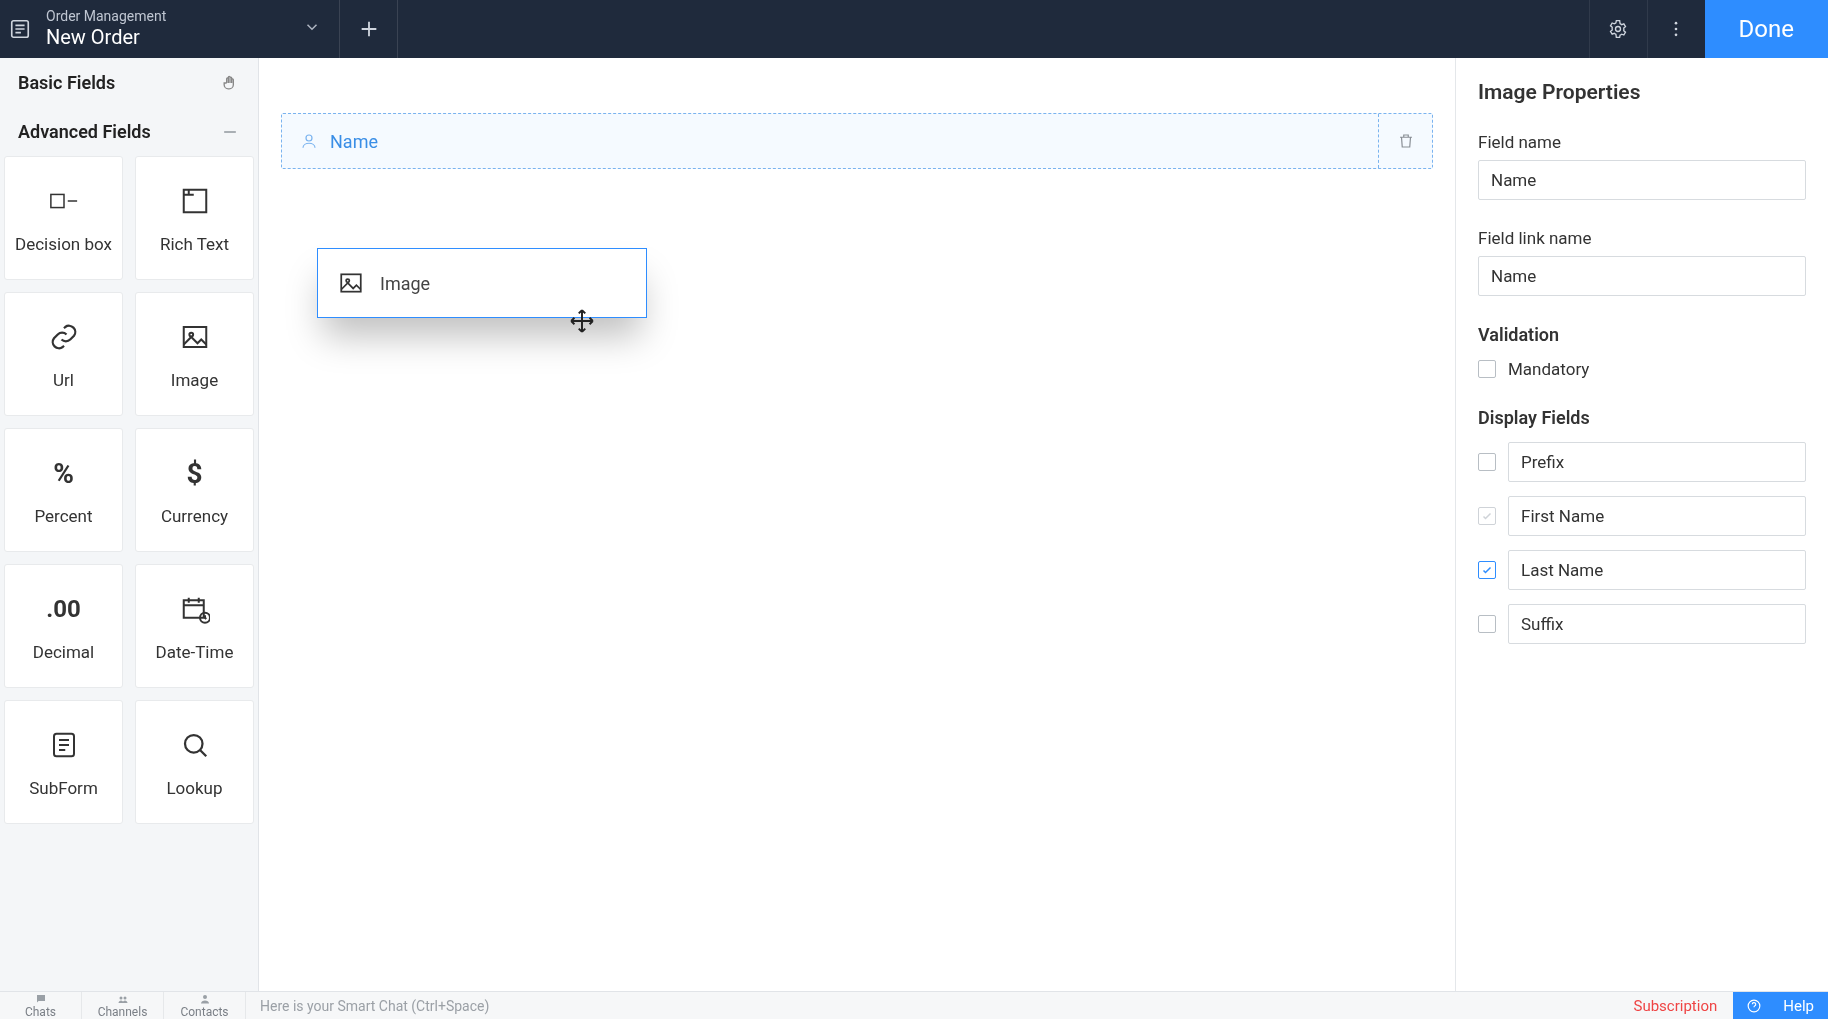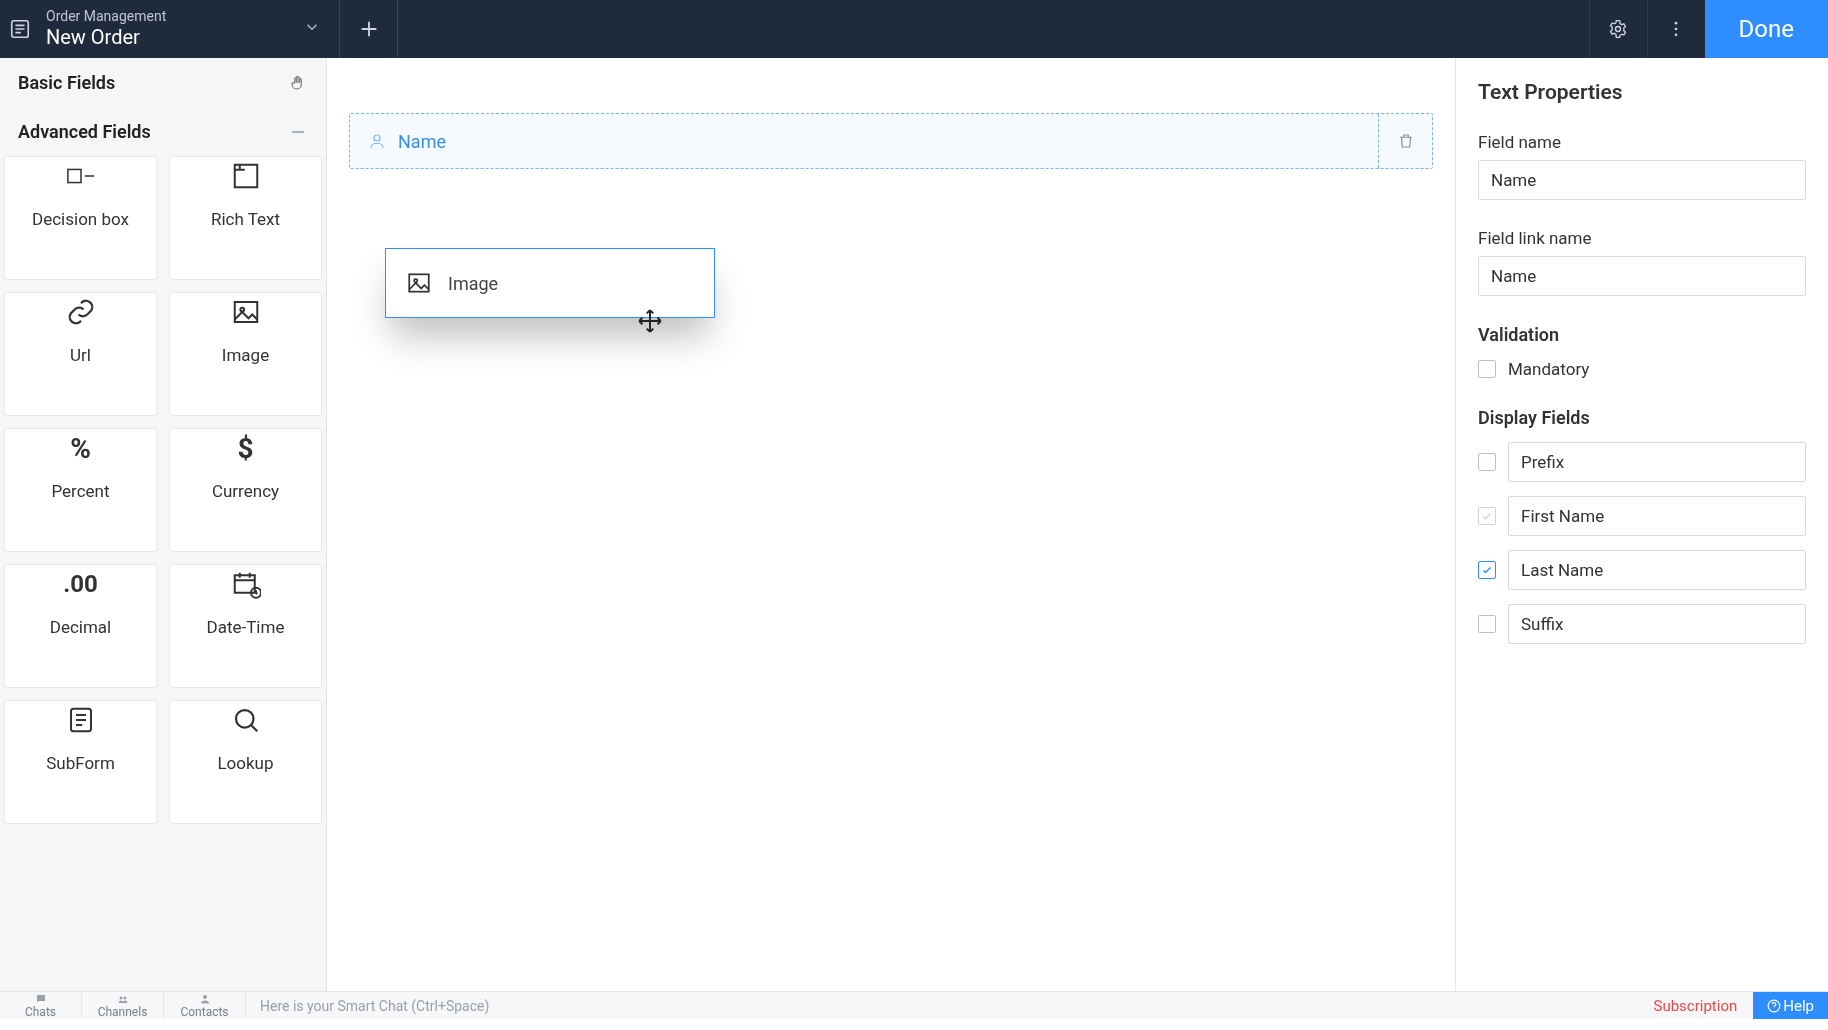"Basic Fields" .sidebar { width: 327px -> 259px }
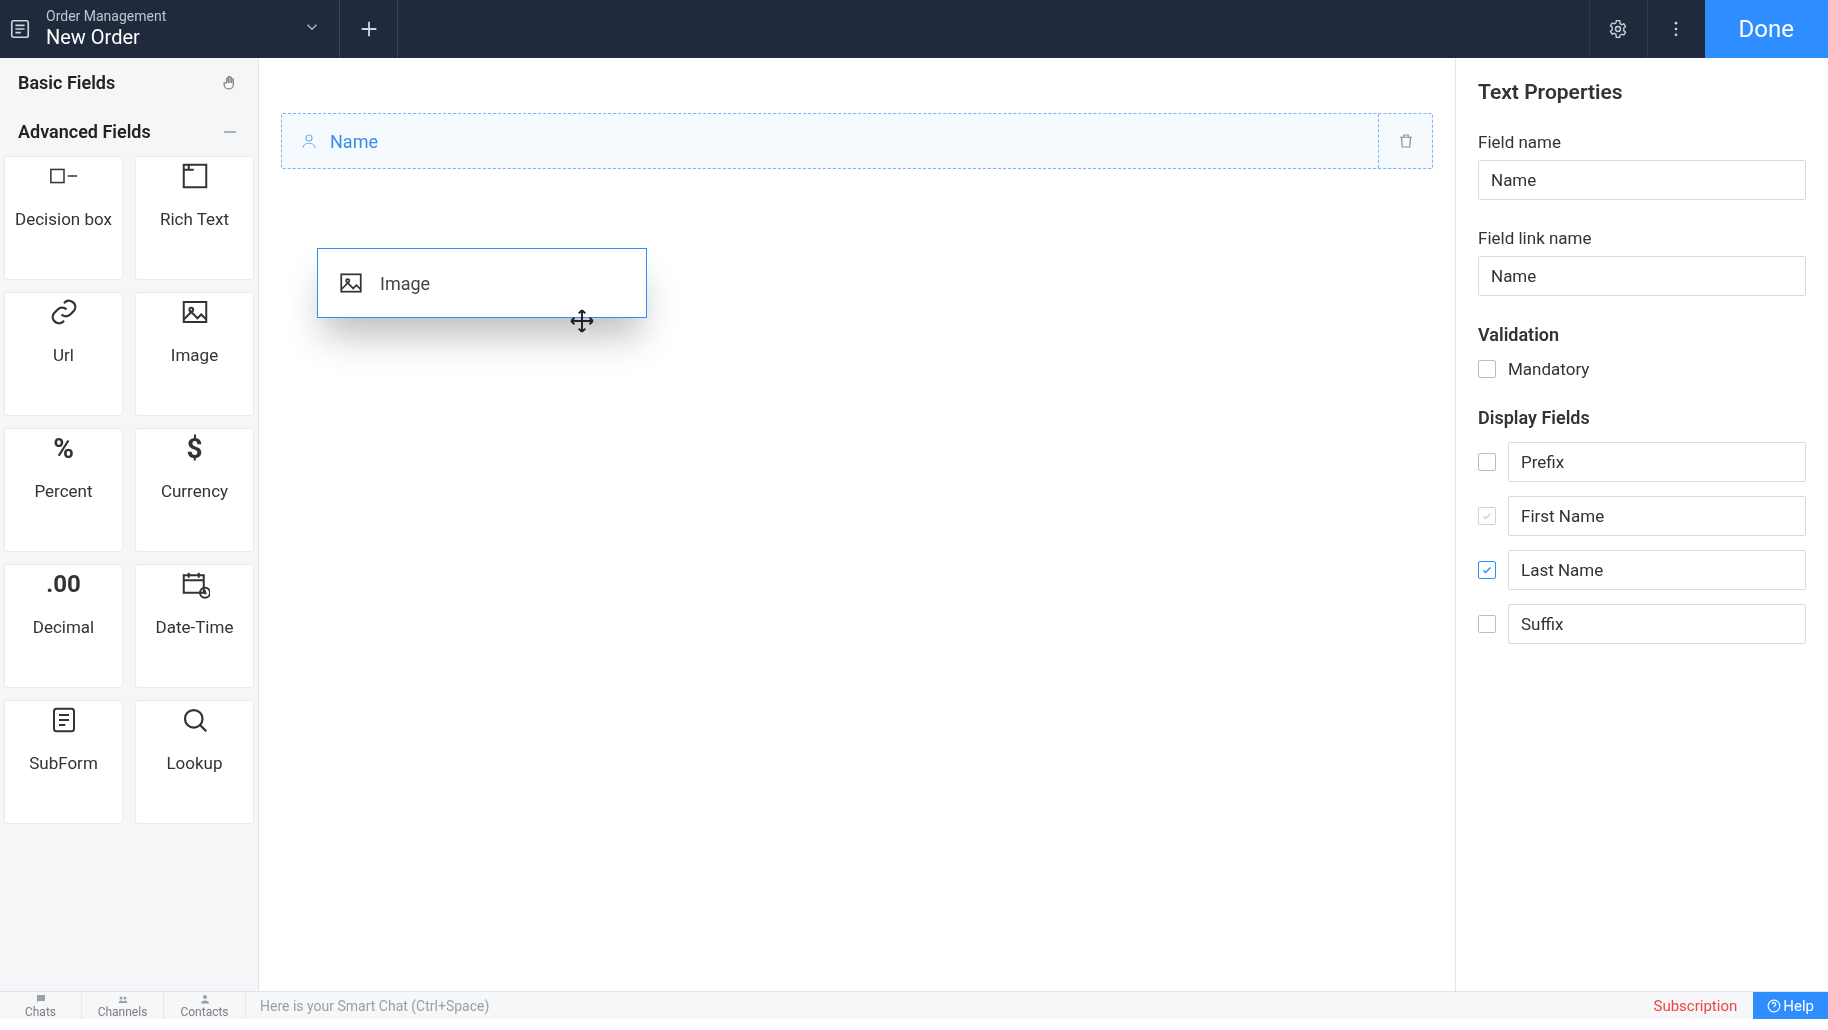"Text Properties" h2 { text: Text -> Image }
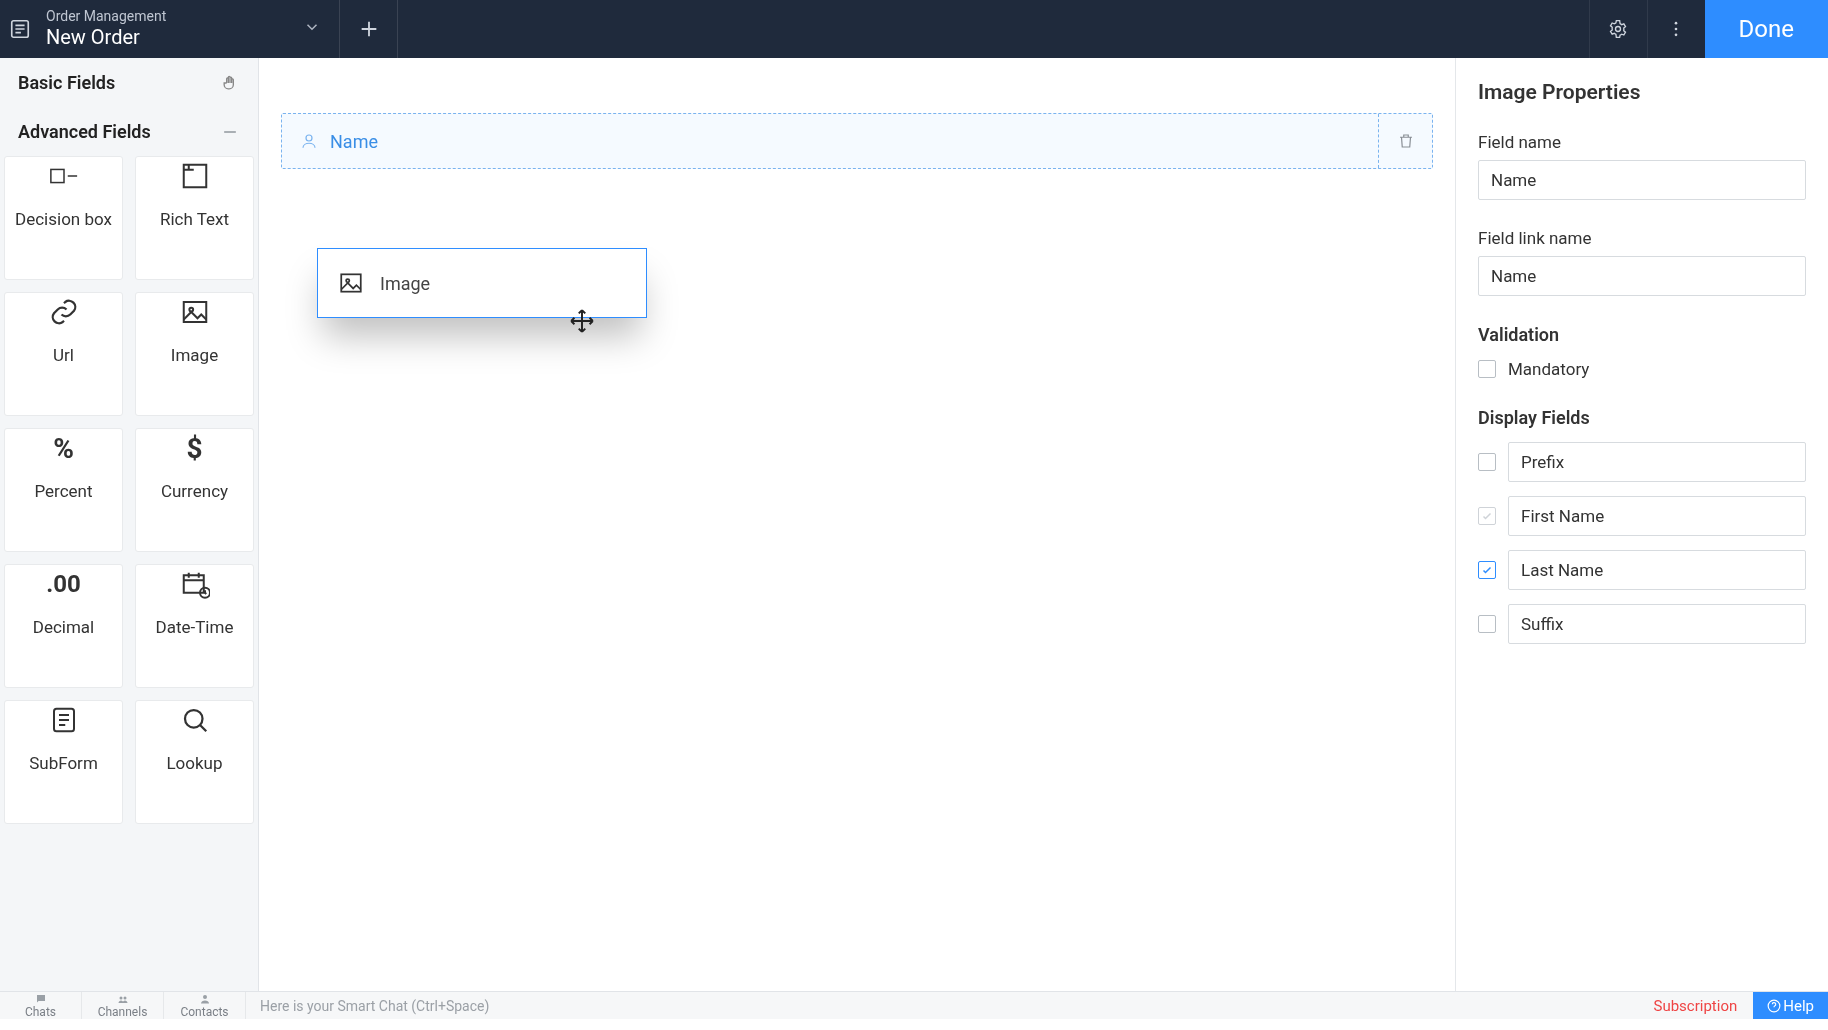"Decision box" .field-tile { justify-content: flex-start -> center }
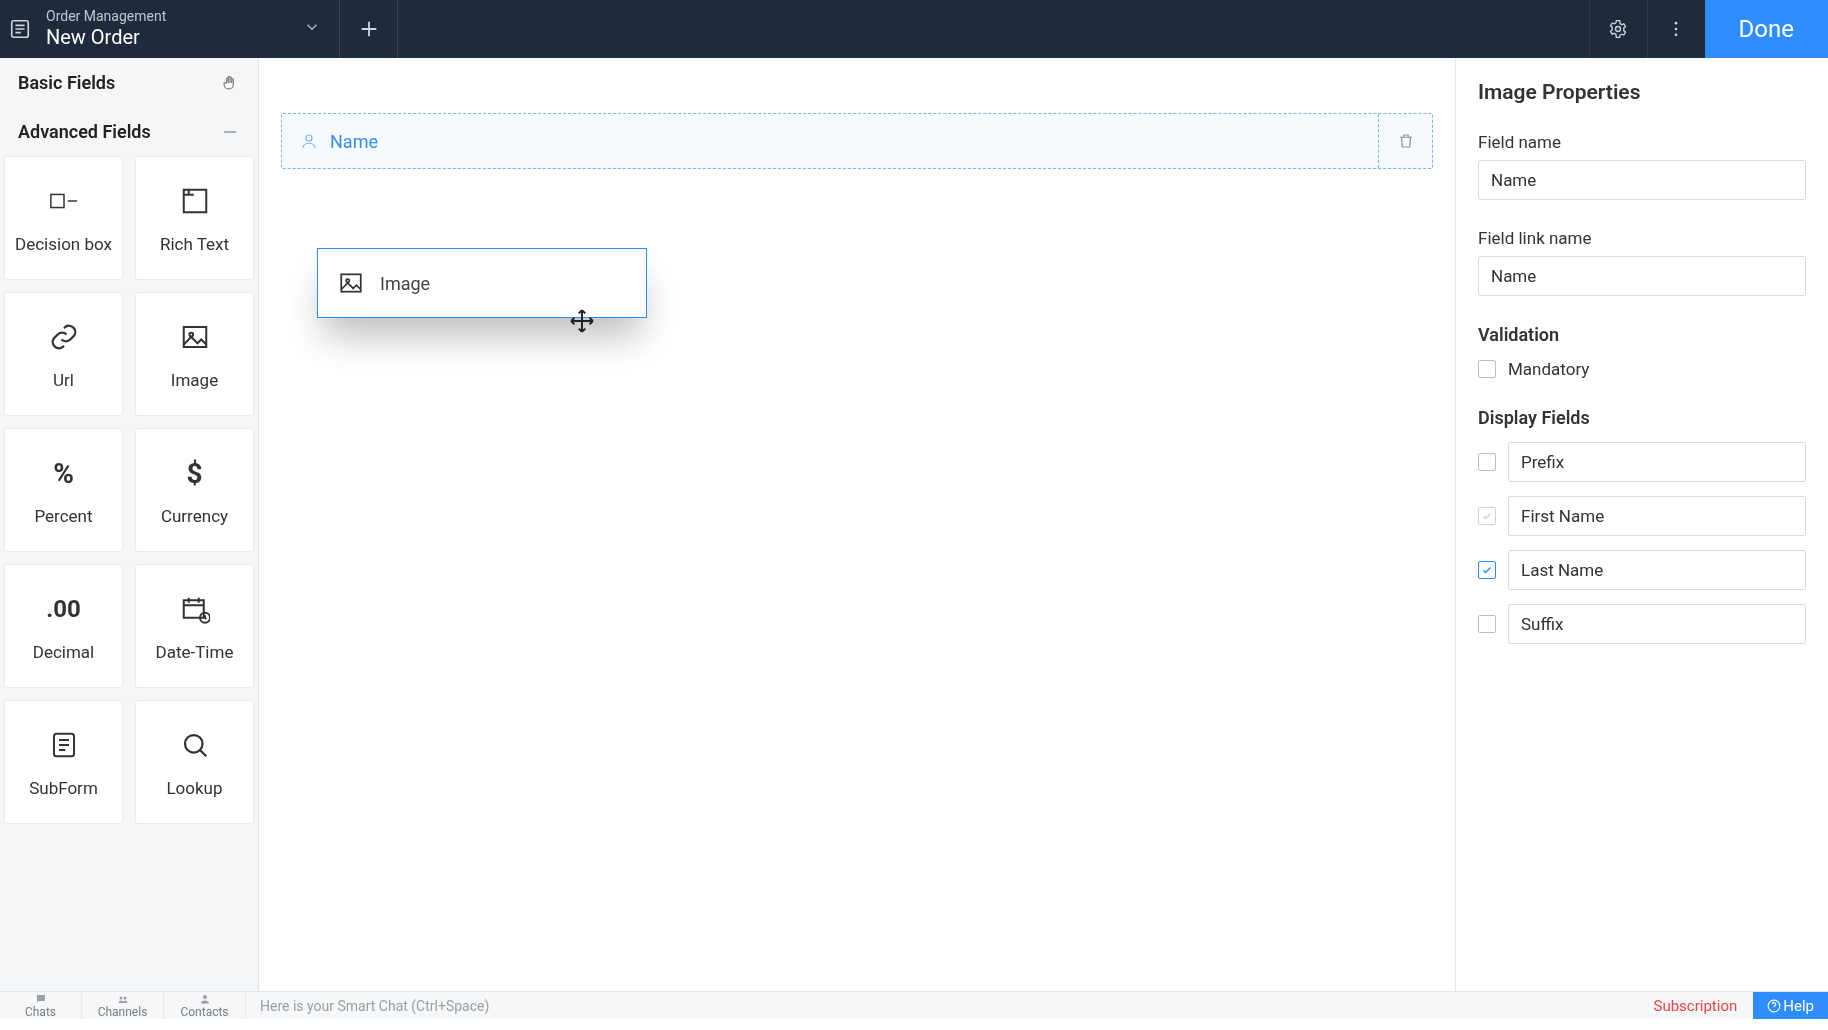"Help" .bottombar .help { gap: 2px -> 22px }
